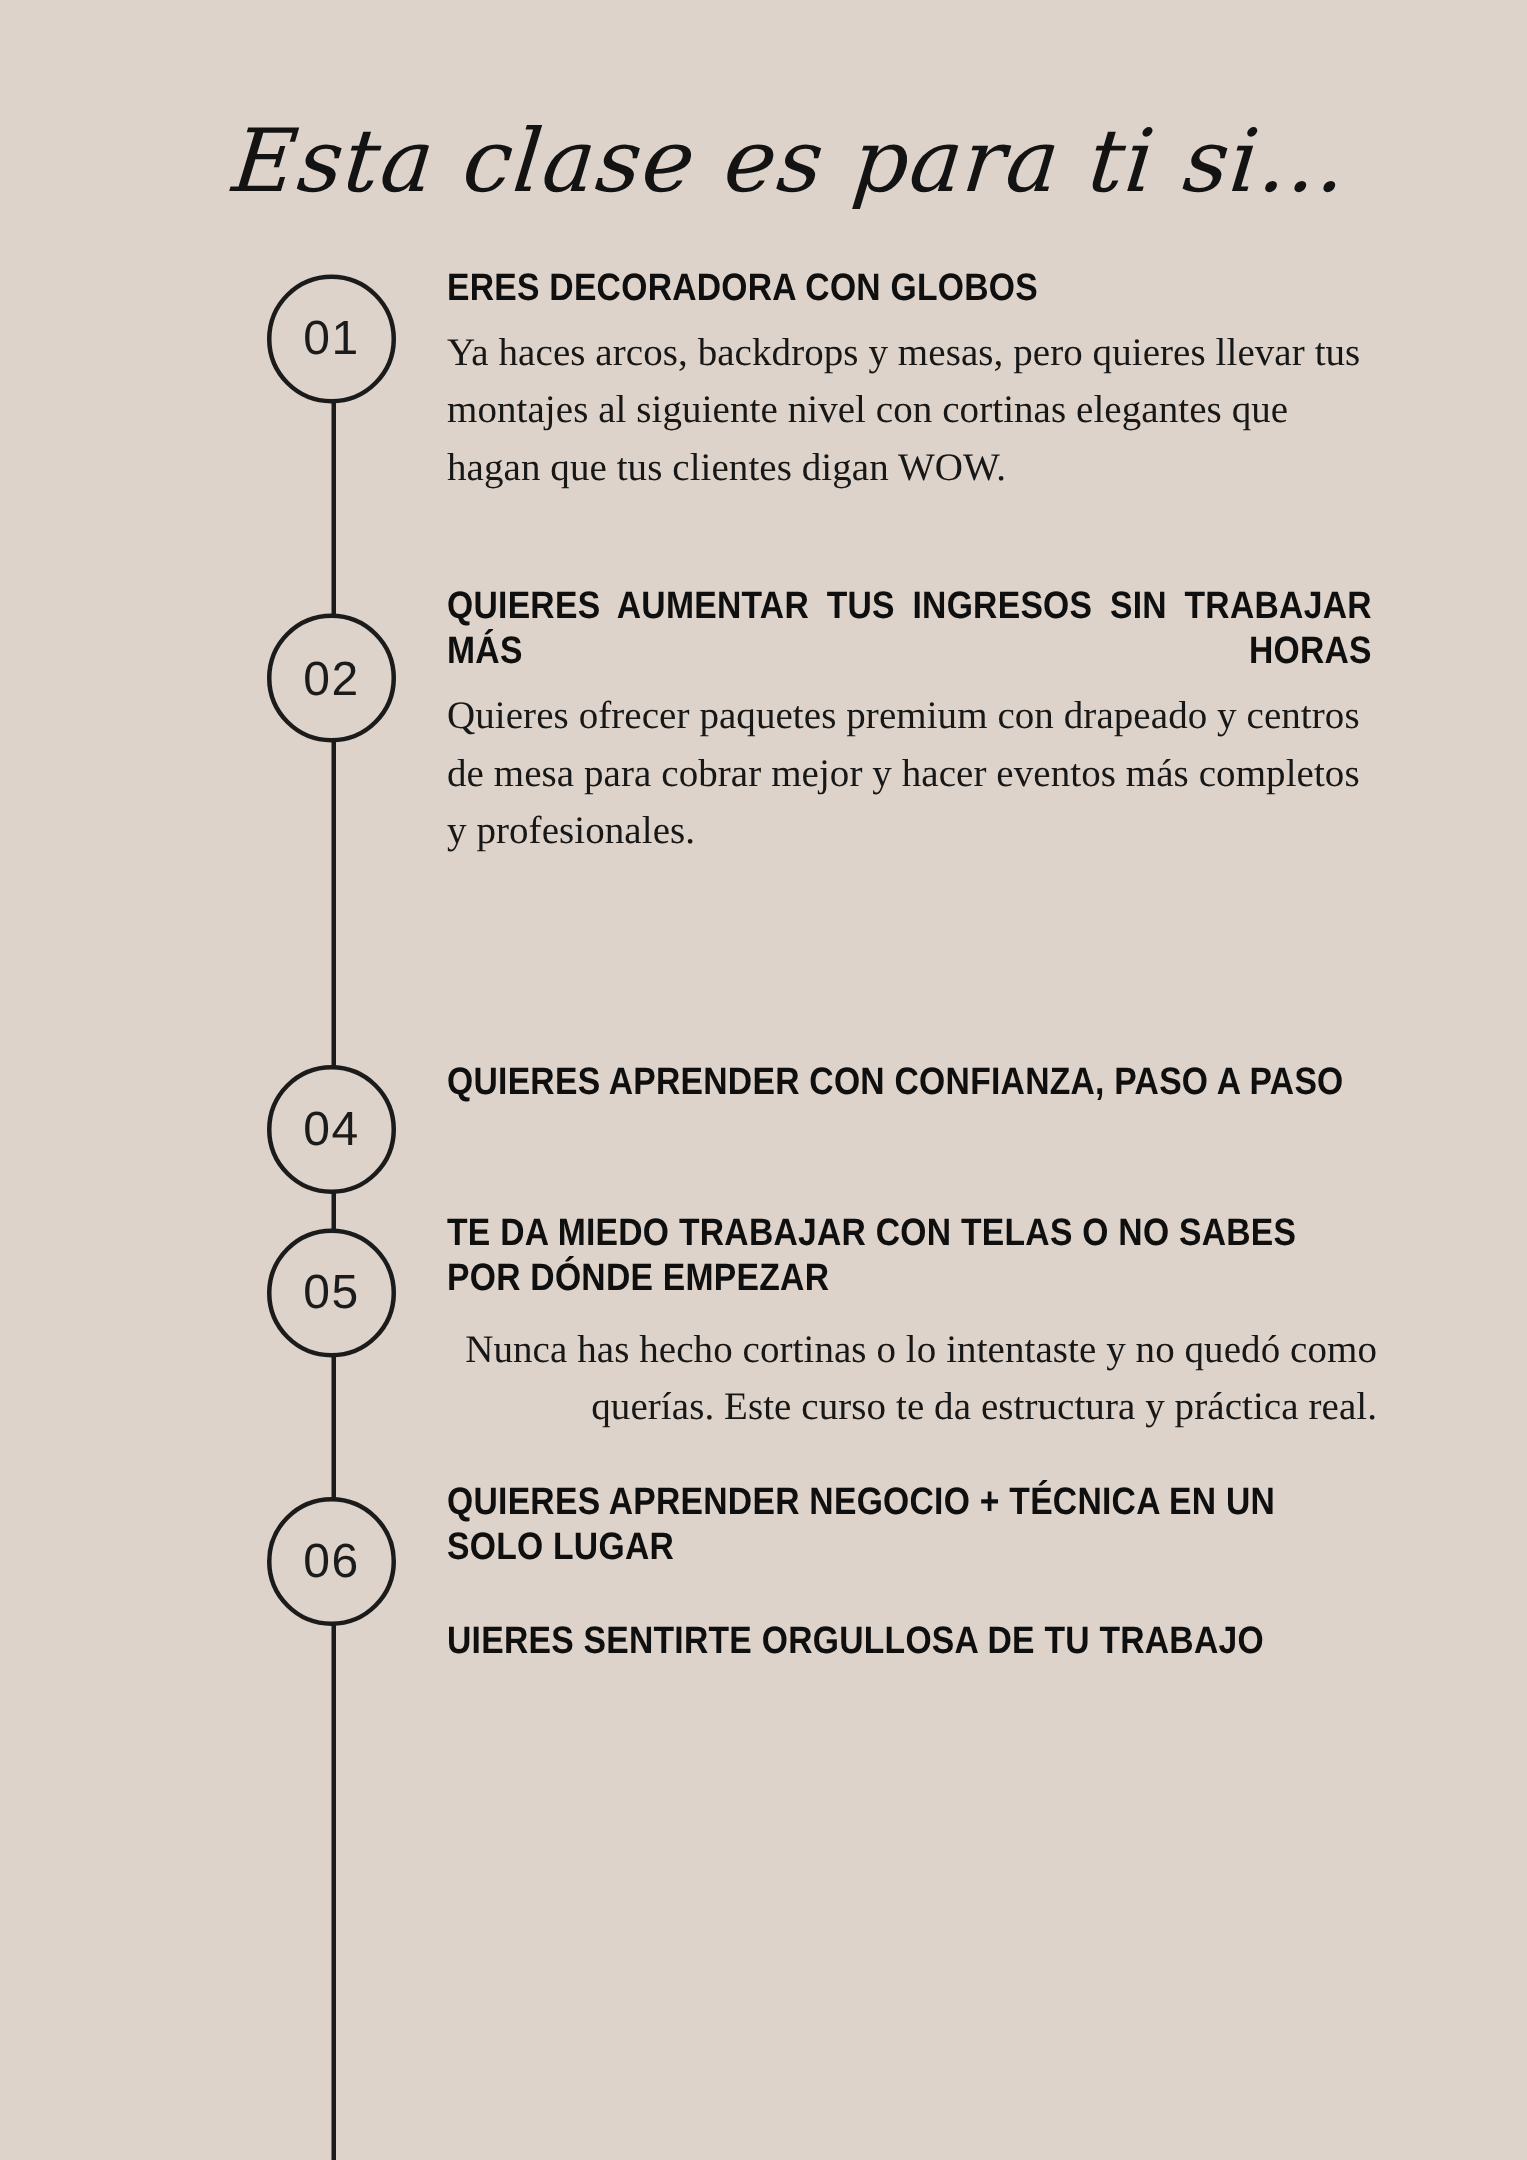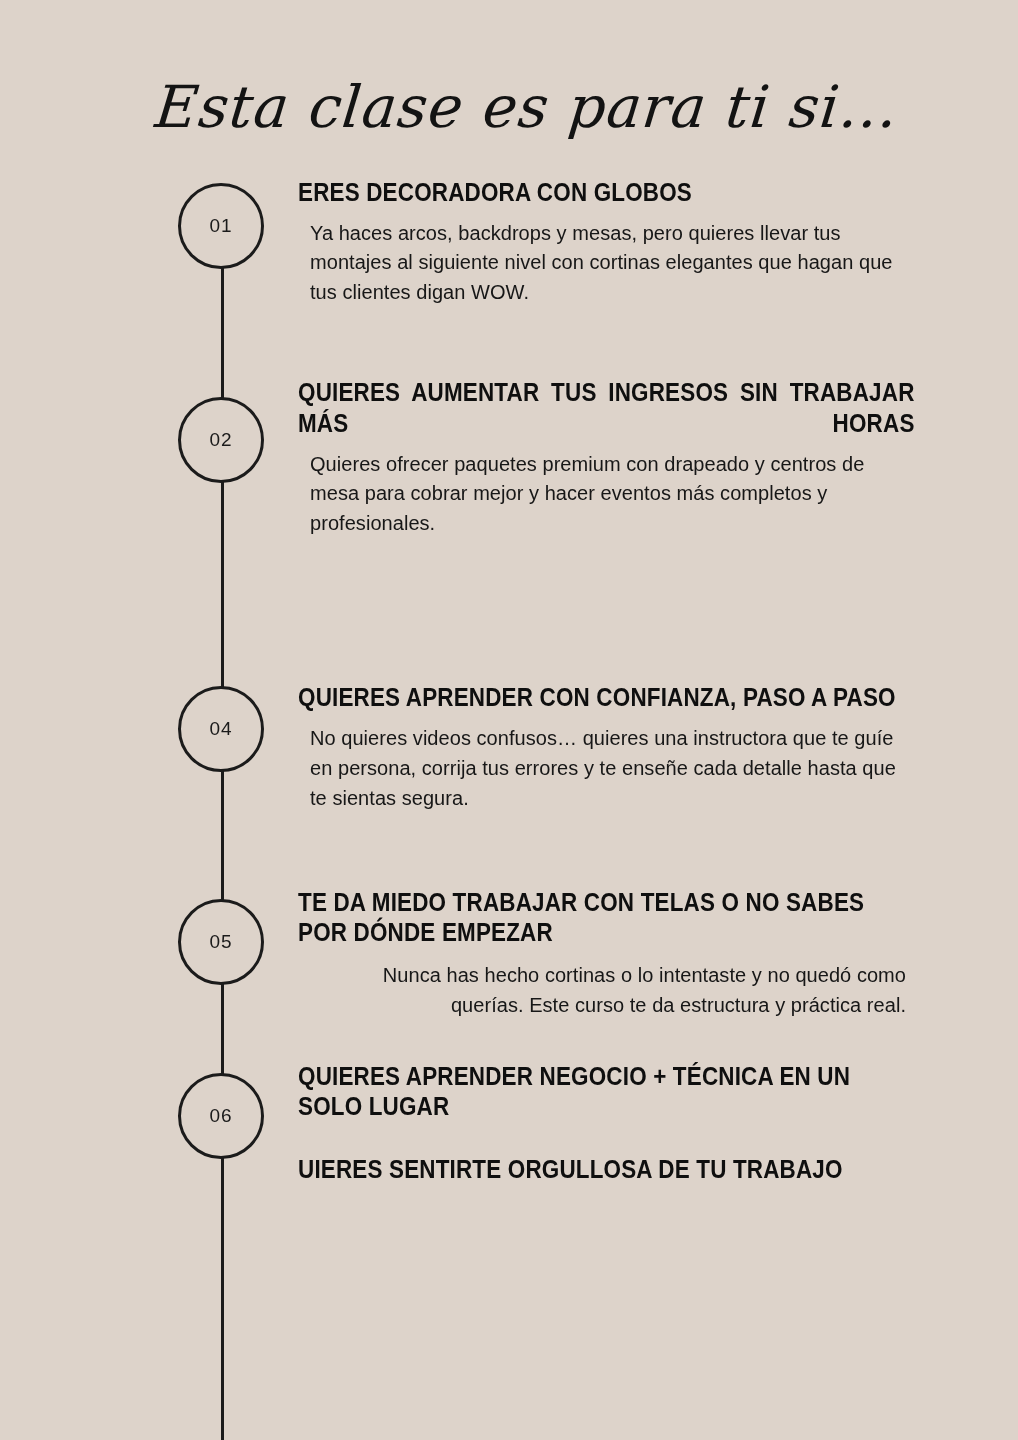"01" .badge { font-size: 19px -> 32px }
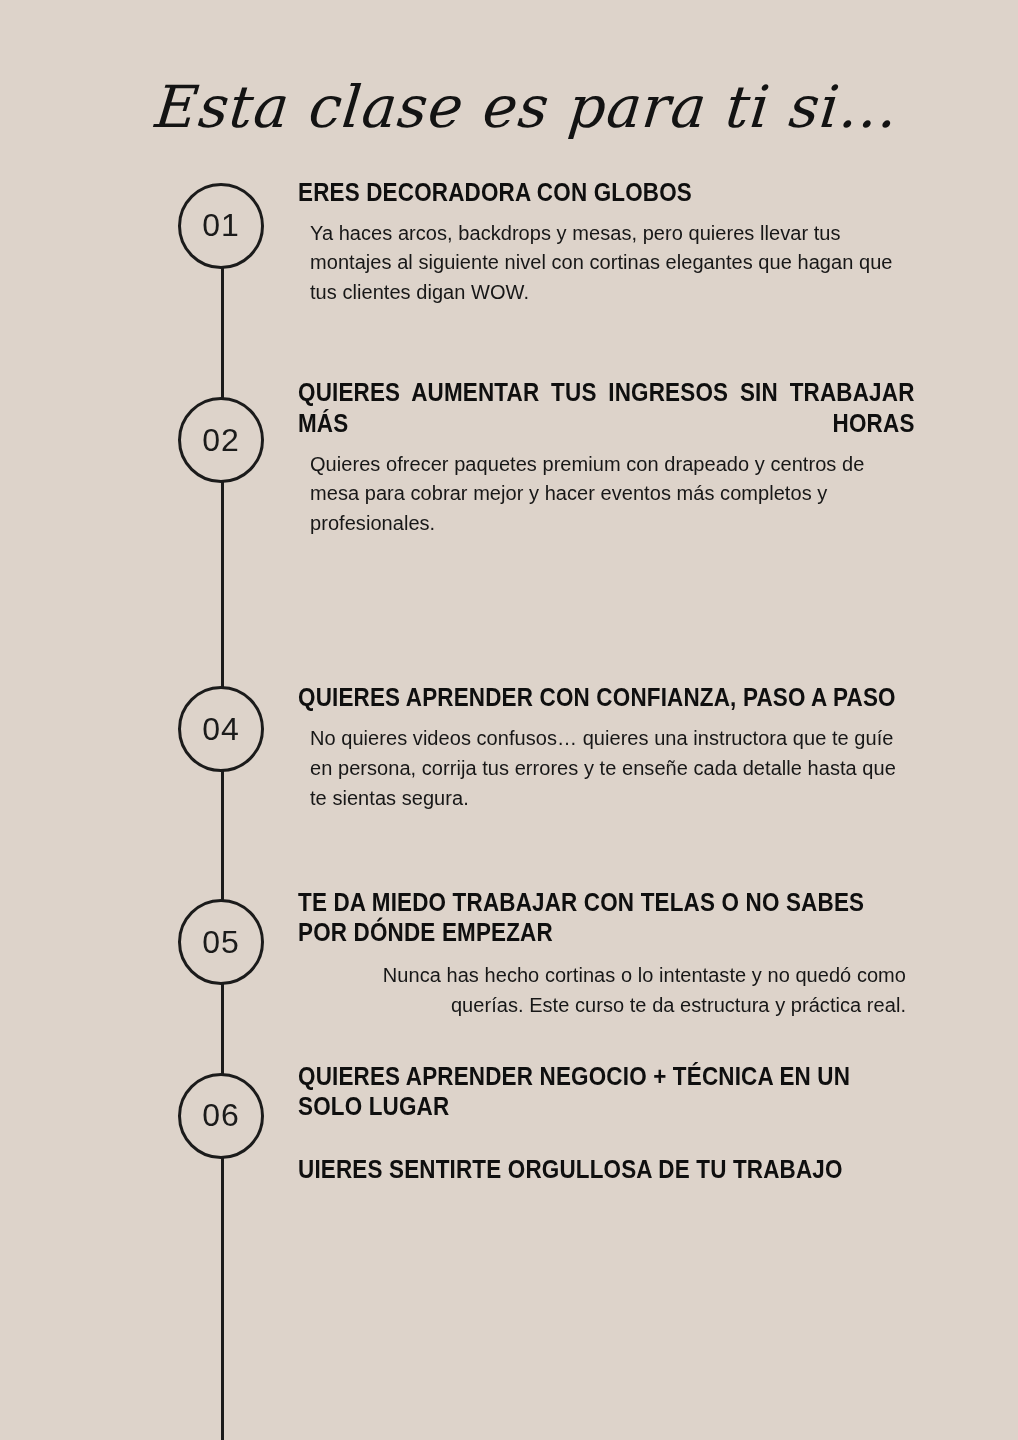"Ya haces arcos, backdrops y" .item-desc { font-family: Liberation Sans, sans-serif -> Liberation Serif, serif; font-size: 20px -> 26px; margin: 12px -> 0 }
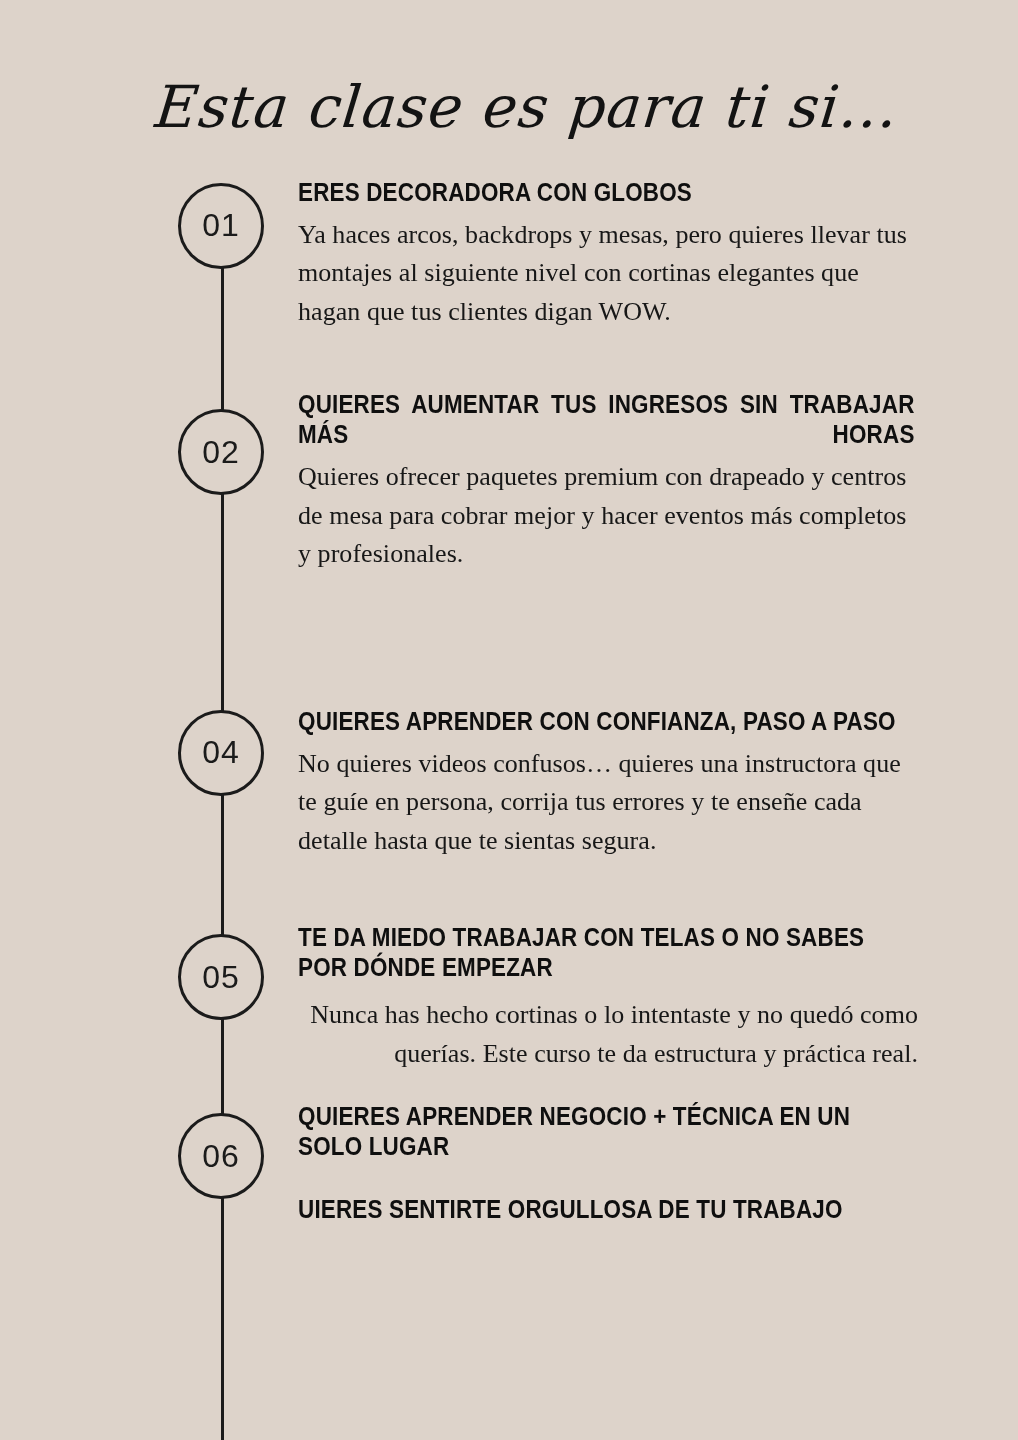"No quieres videos confusos… quieres" p.item-desc { html: <p>No quieres videos confusos… quieres una instructora que te guíe en persona, corrija tus errores y te enseñe cada detalle hasta que te sientas segura.</p> -> none }
